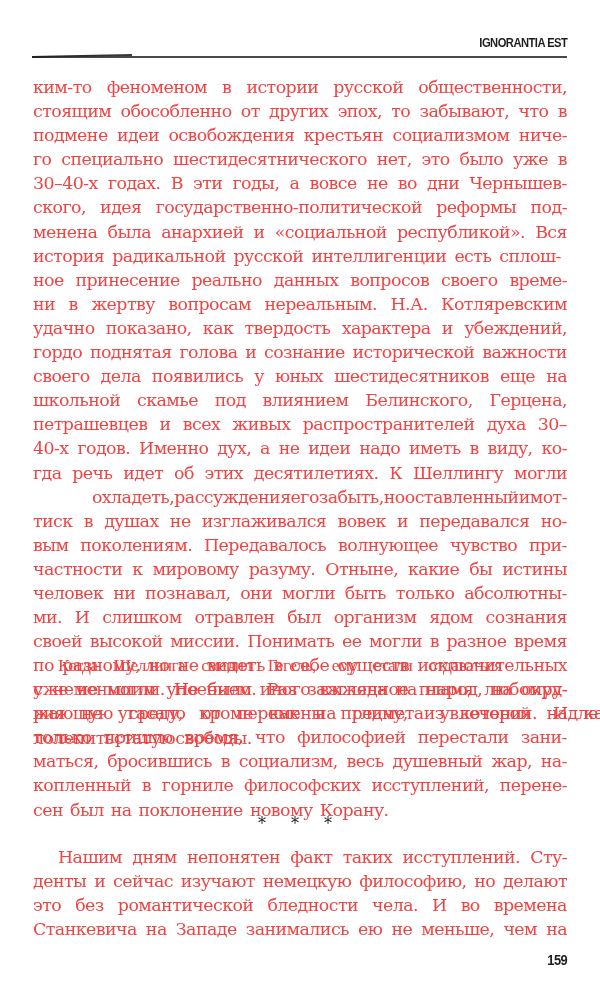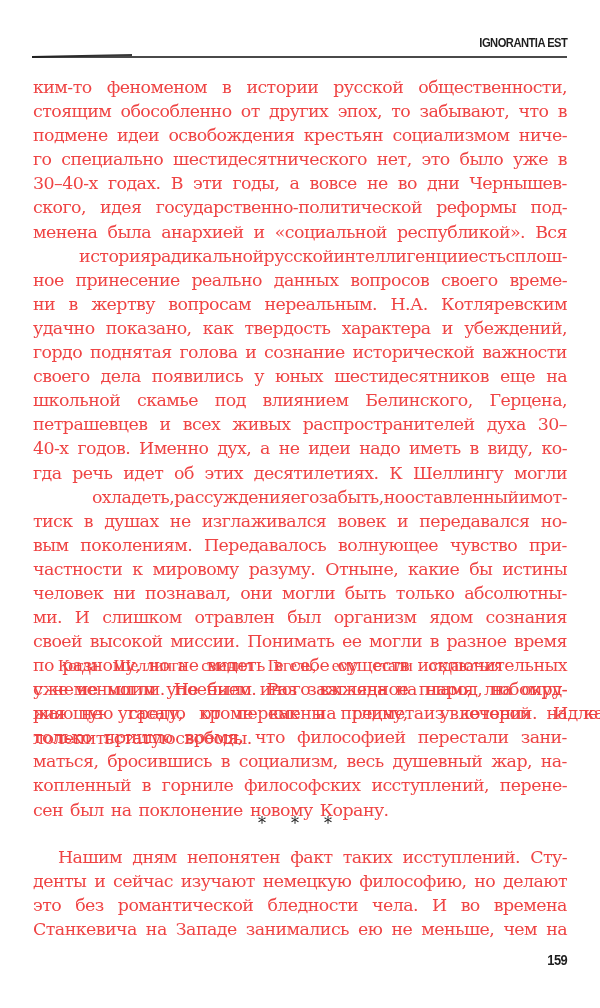"история" div.line { gap: 0px -> 8px; justify-content: flex-end -> flex-start }
